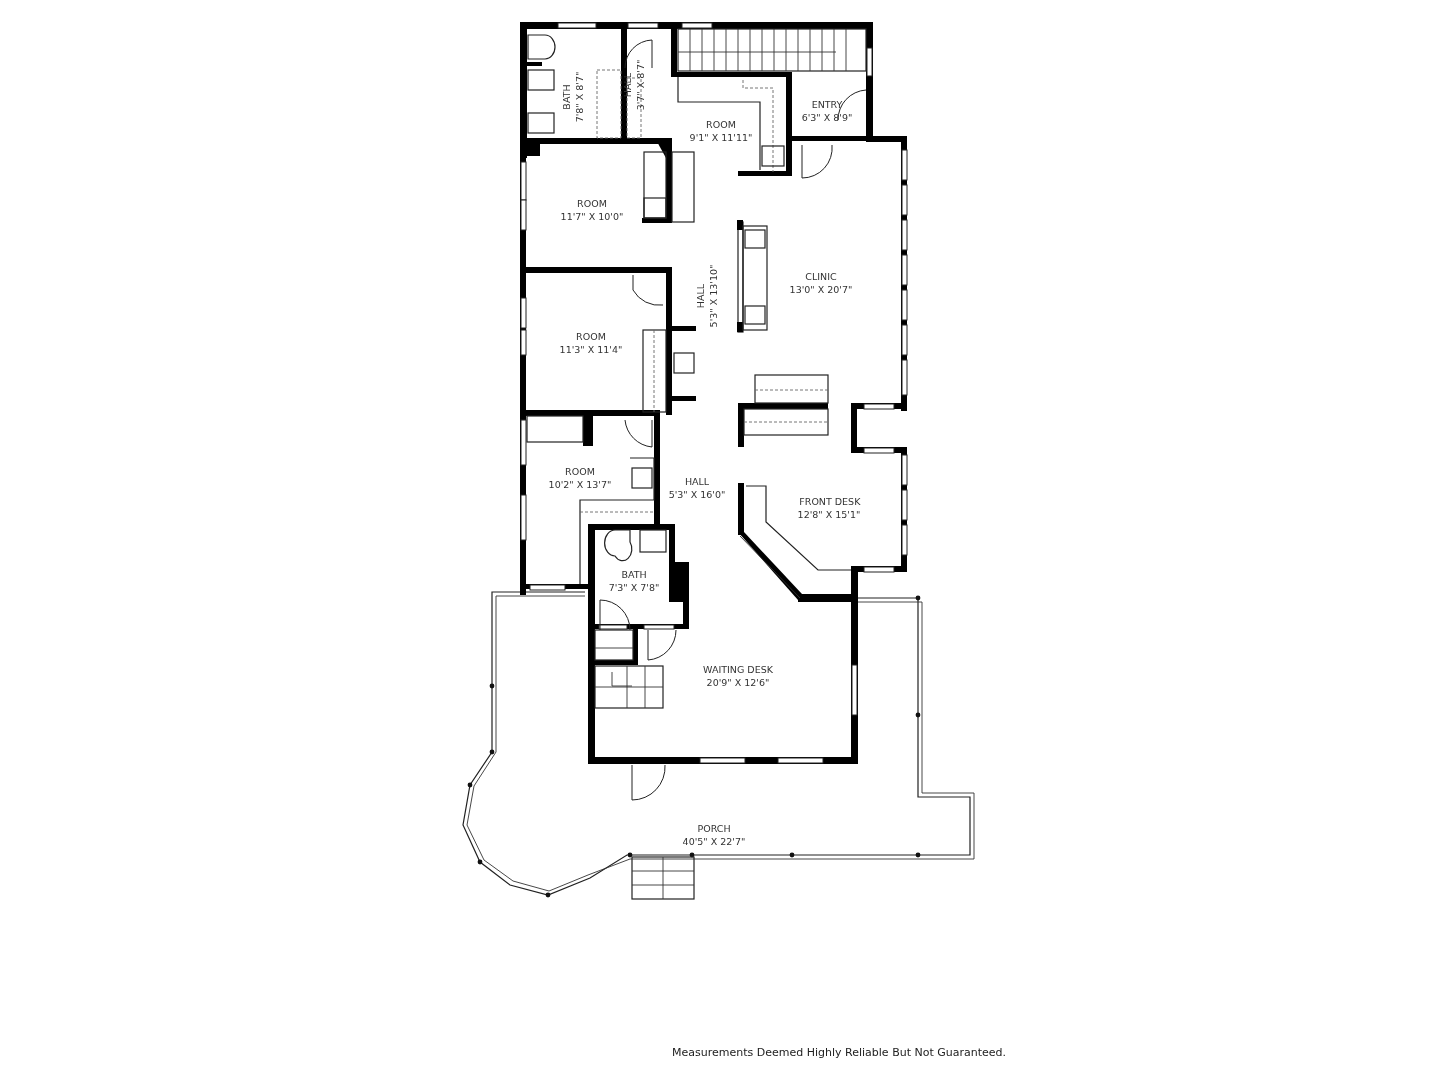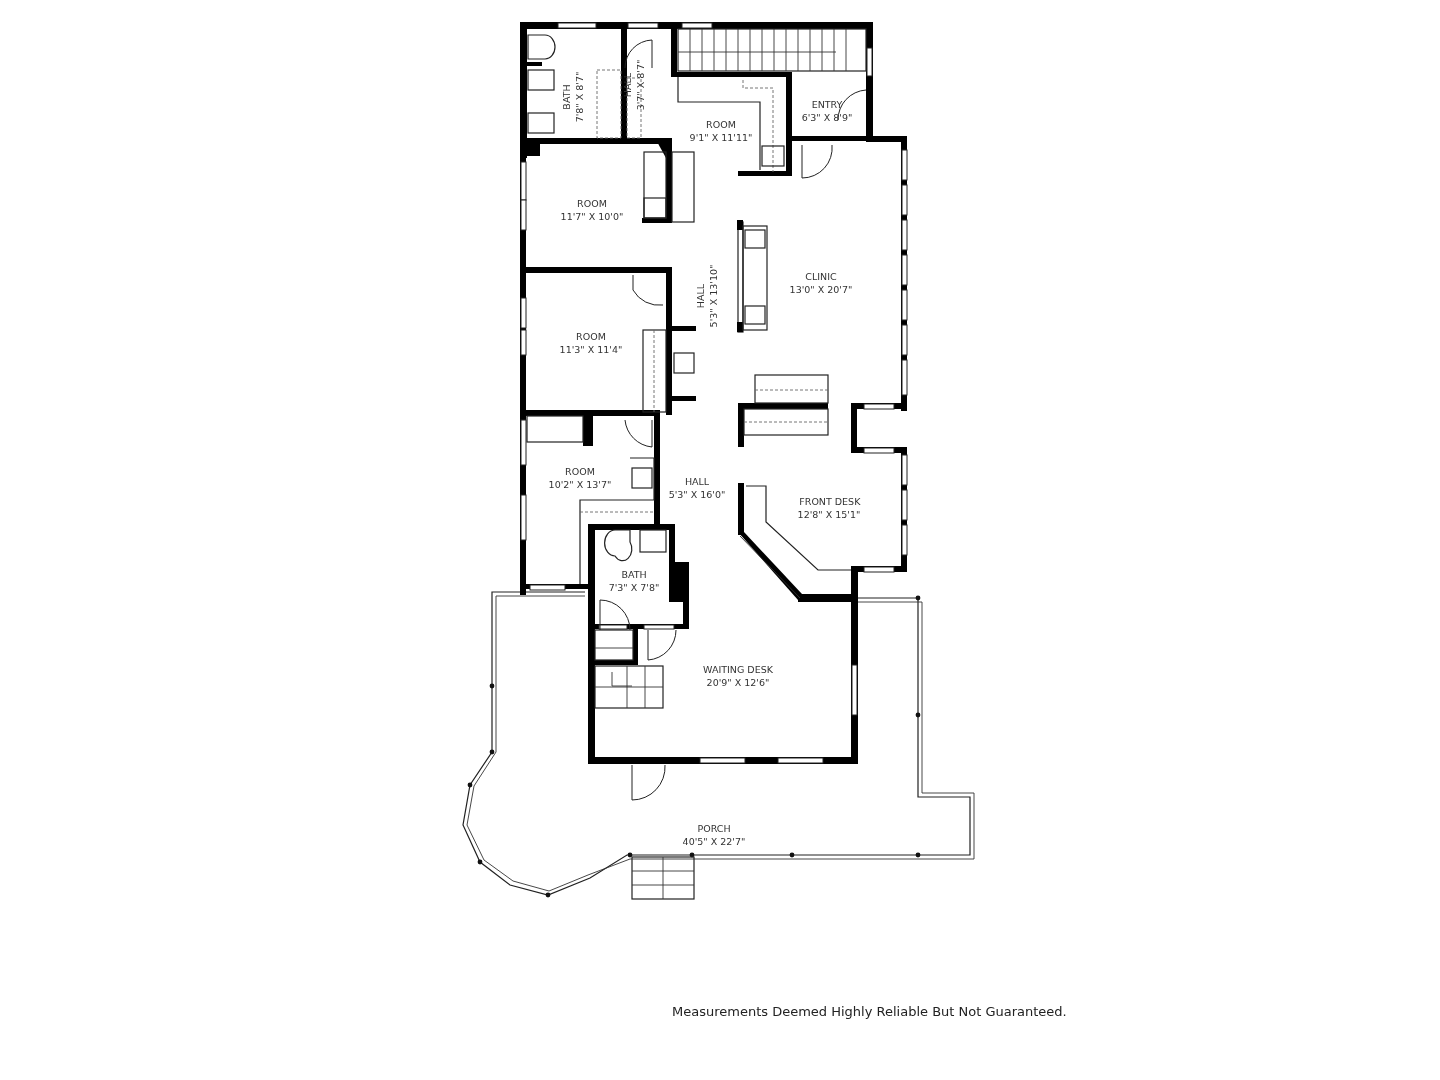"Measurements Deemed Highly Reliable But" .footer { font-size: 13px -> 11px; top: 1004px -> 1046px }
